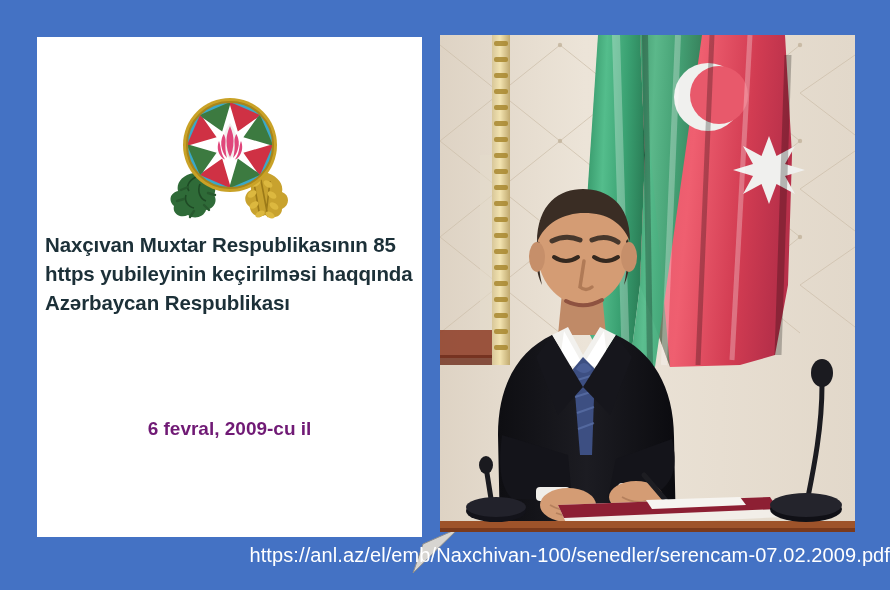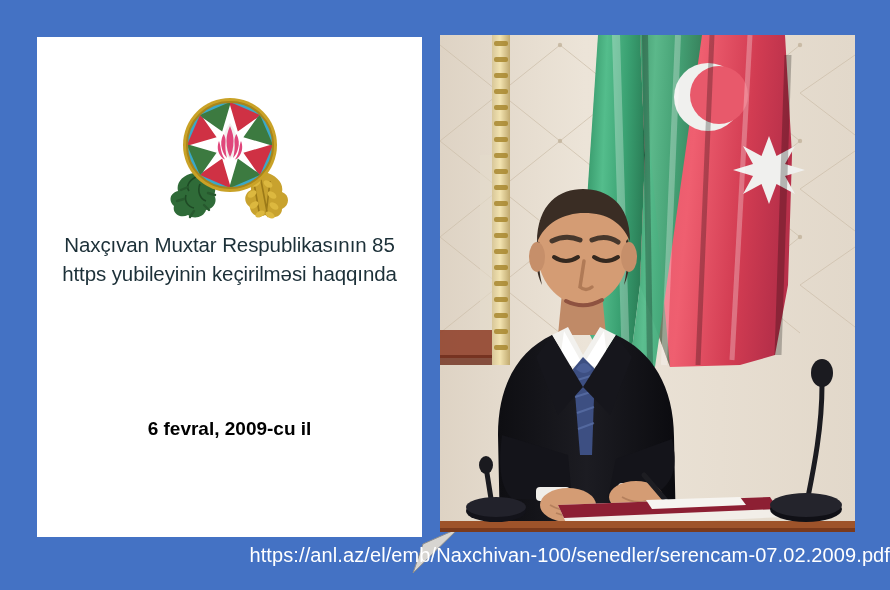"Naxçıvan Muxtar Respublikasının 85" #doc-title { font-weight: normal -> bold; text-align: center -> left }
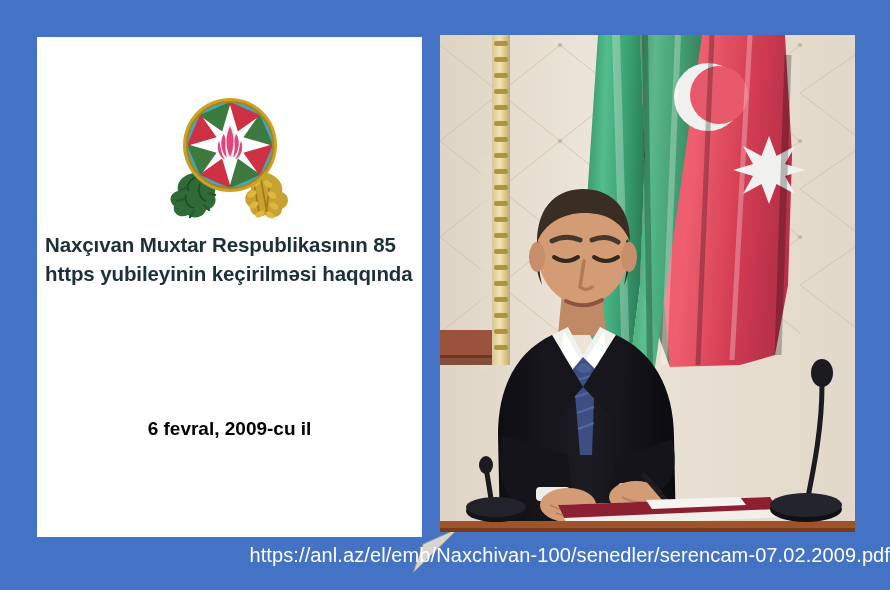"Azərbaycan Respublikası" span.ln { html: none -> <span>Azərbaycan Respublikası</span> }
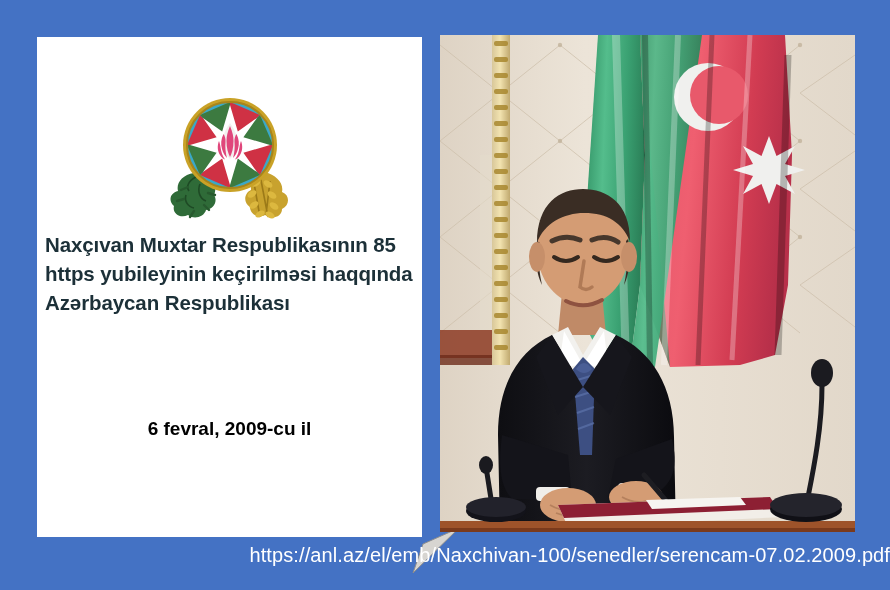"6 fevral, 2009-cu il" #doc-date { color: #000000 -> #701a75 }
